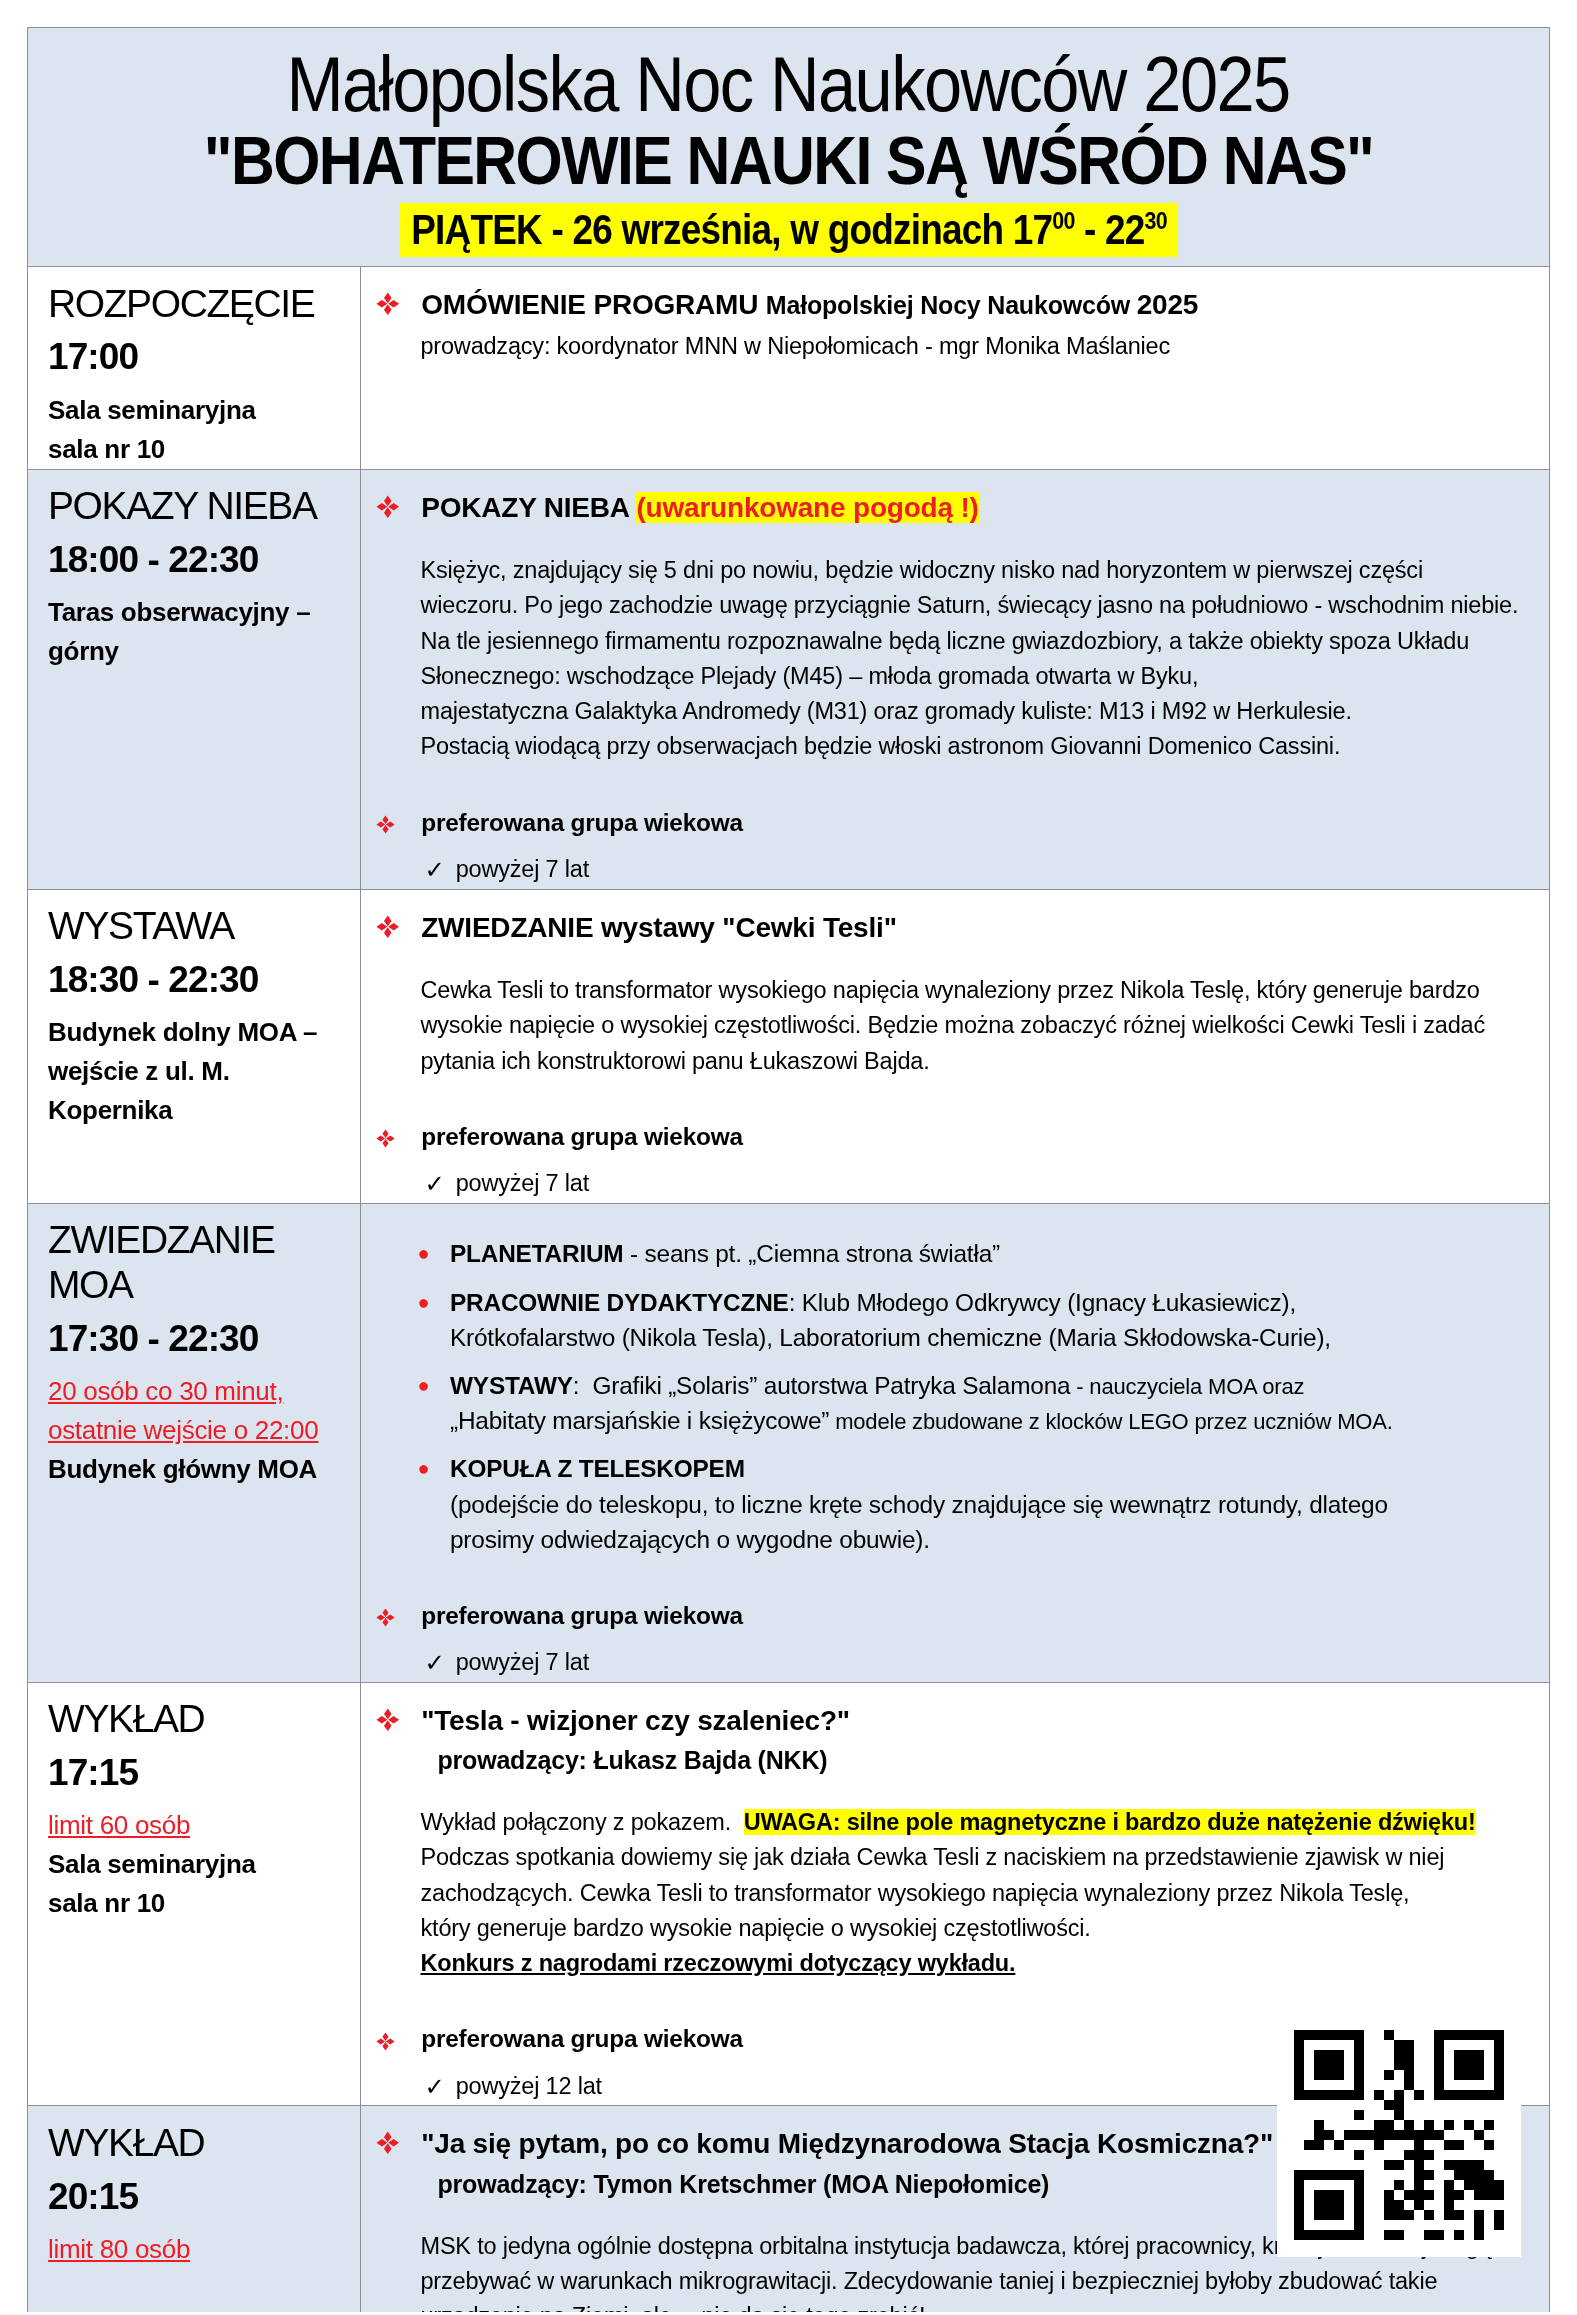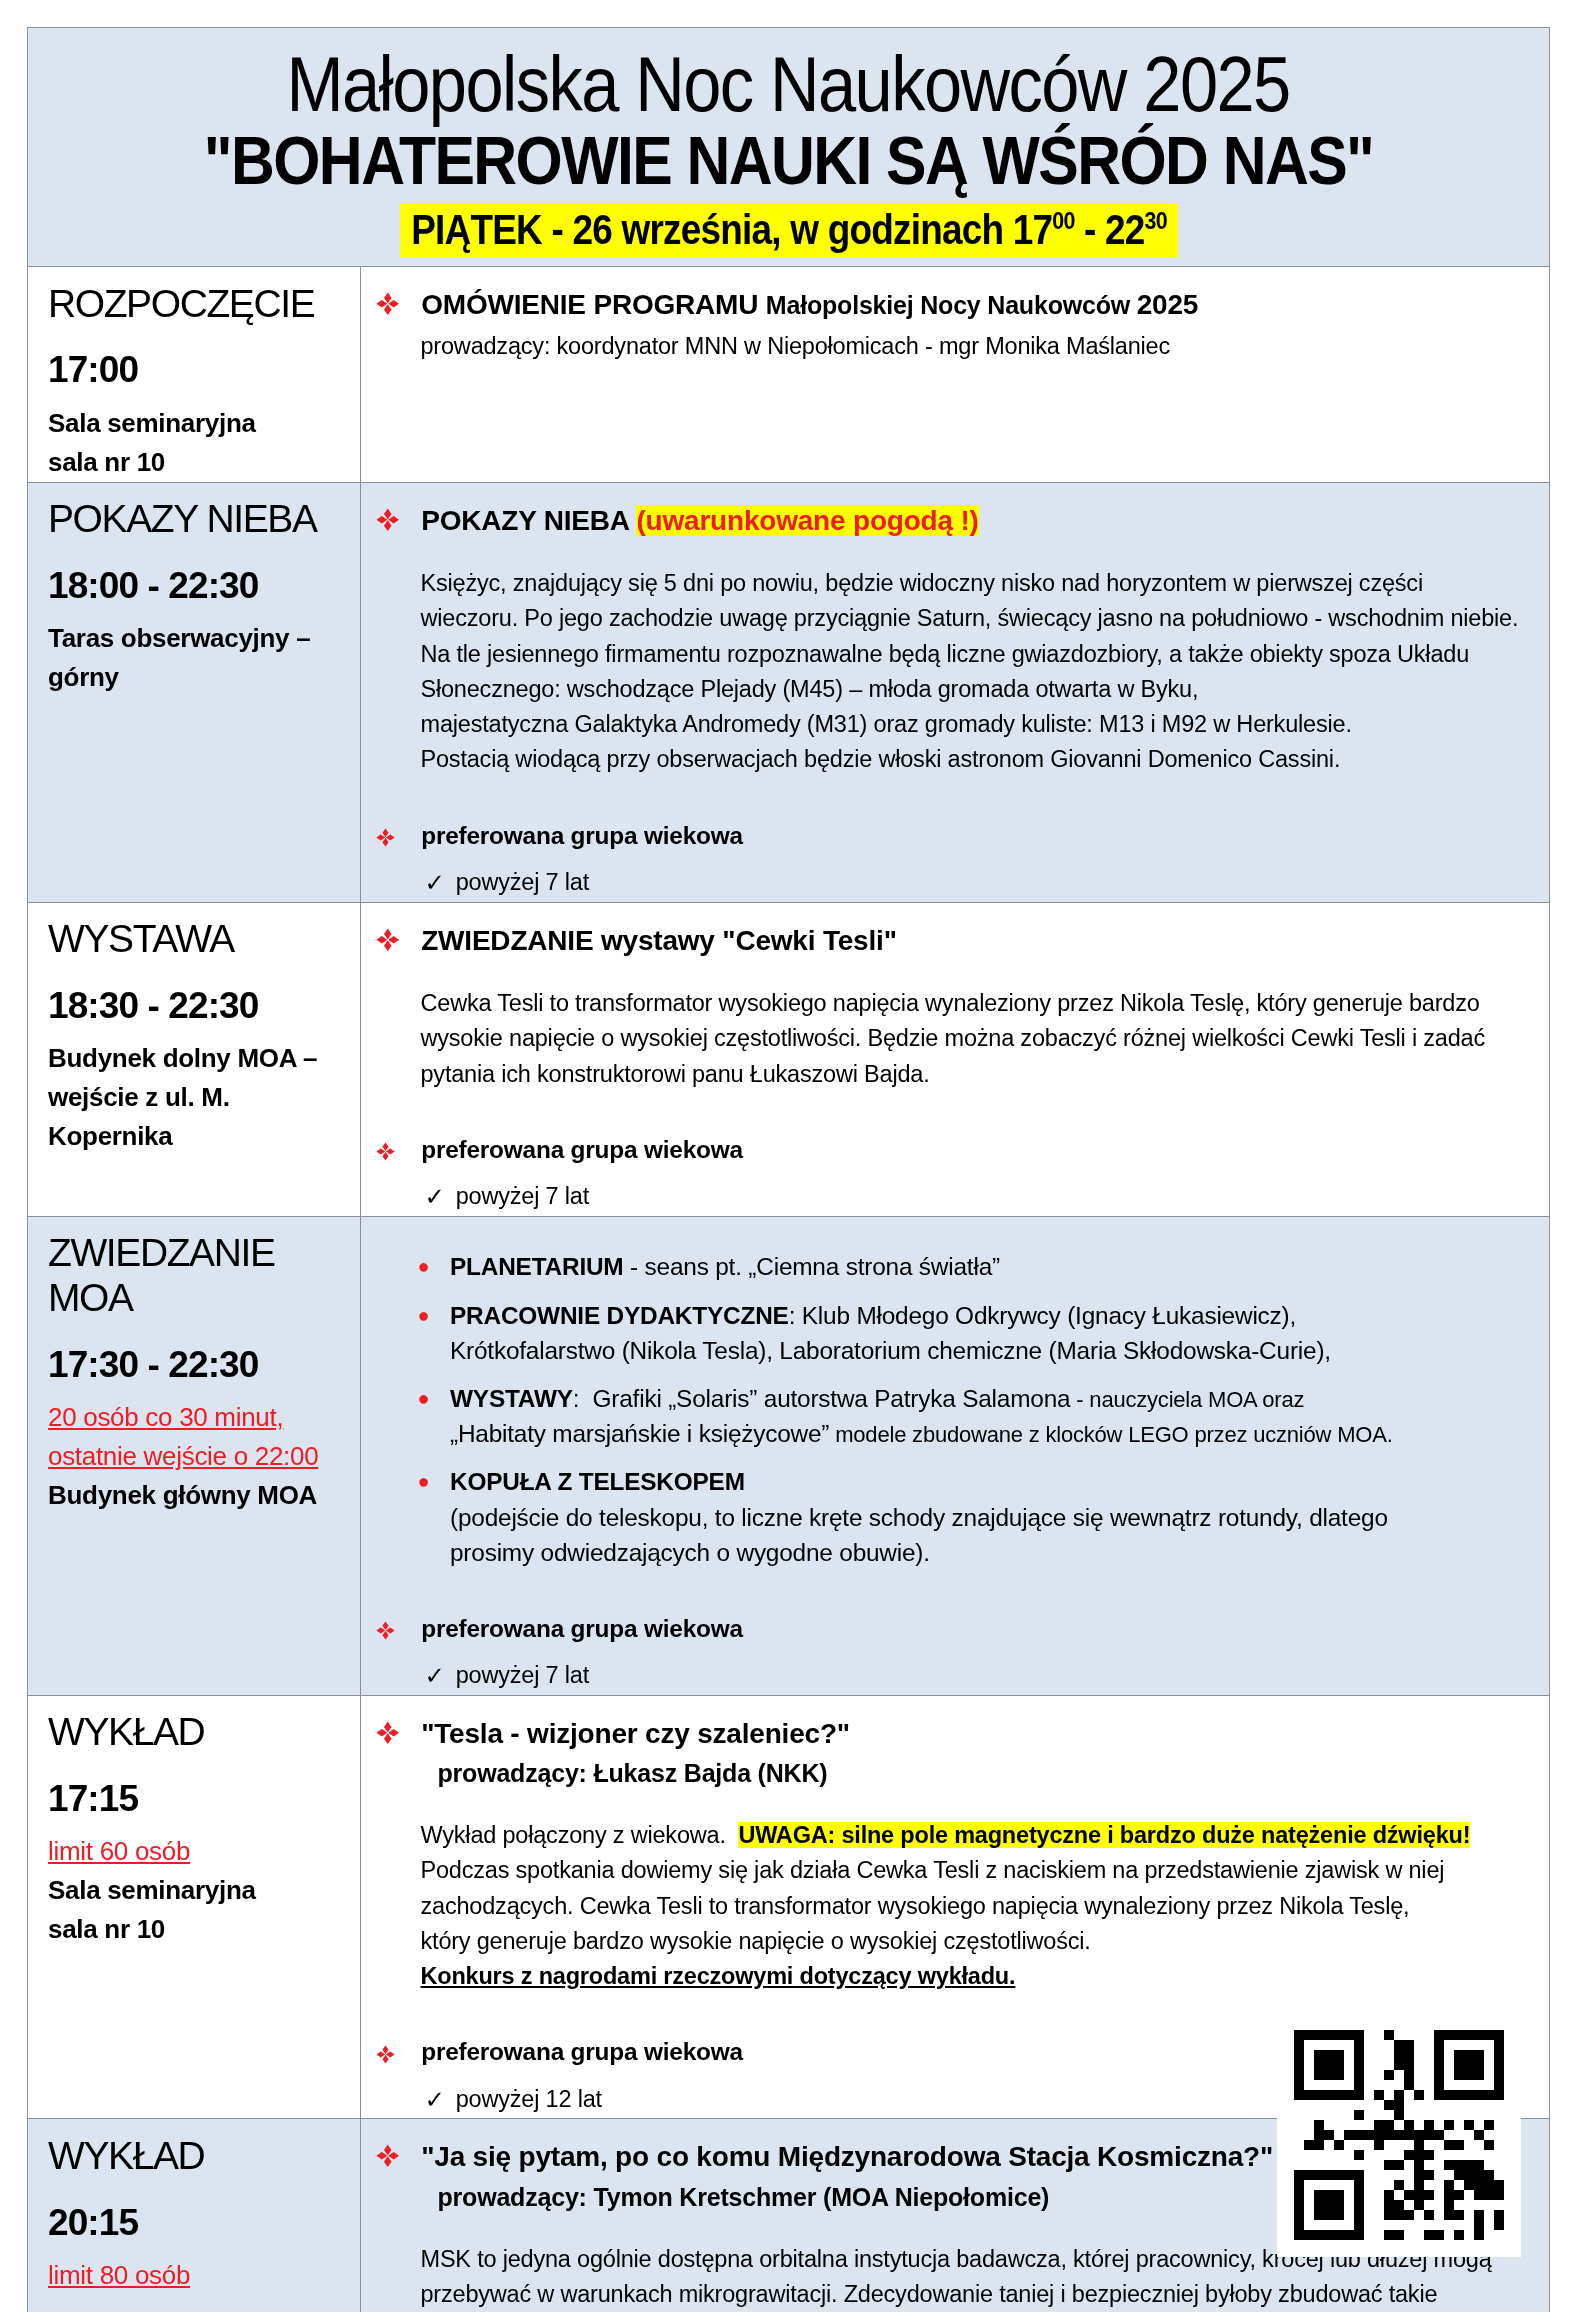"17:00" .ltime { margin-top: 24px -> 11px }
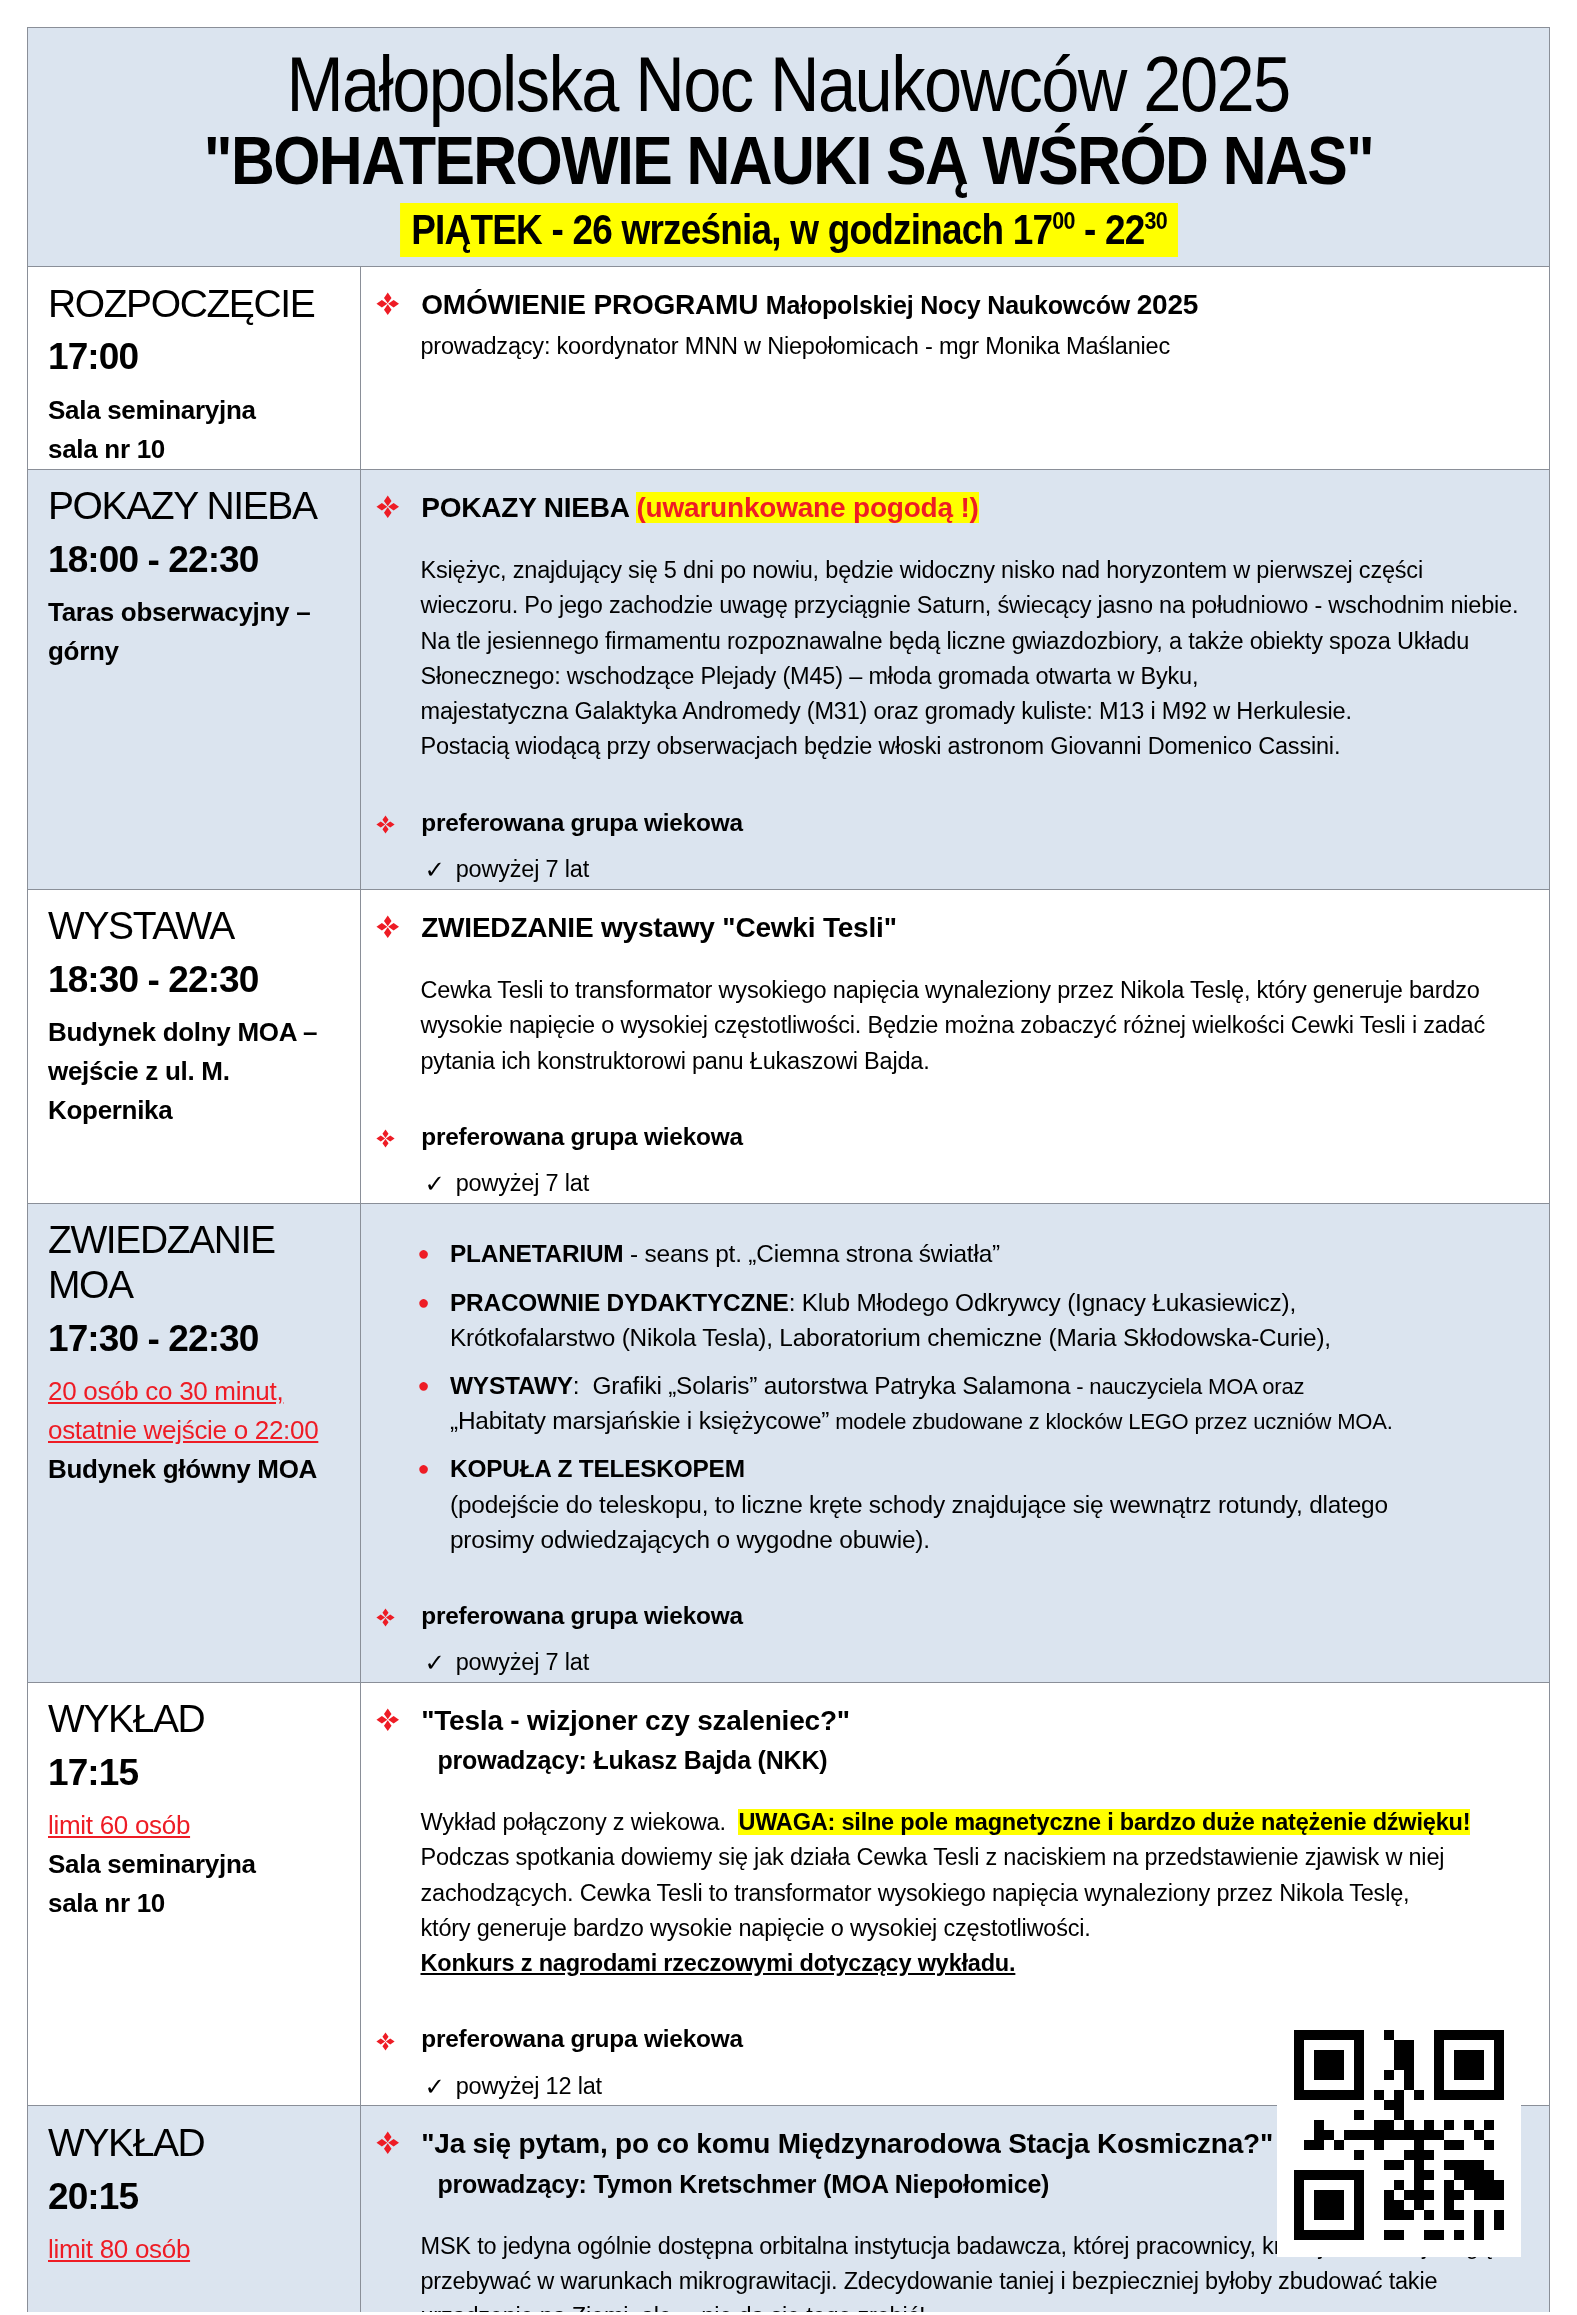"Wykład połączony z wiekowa." span.seg { text: wiekowa -> pokazem }
